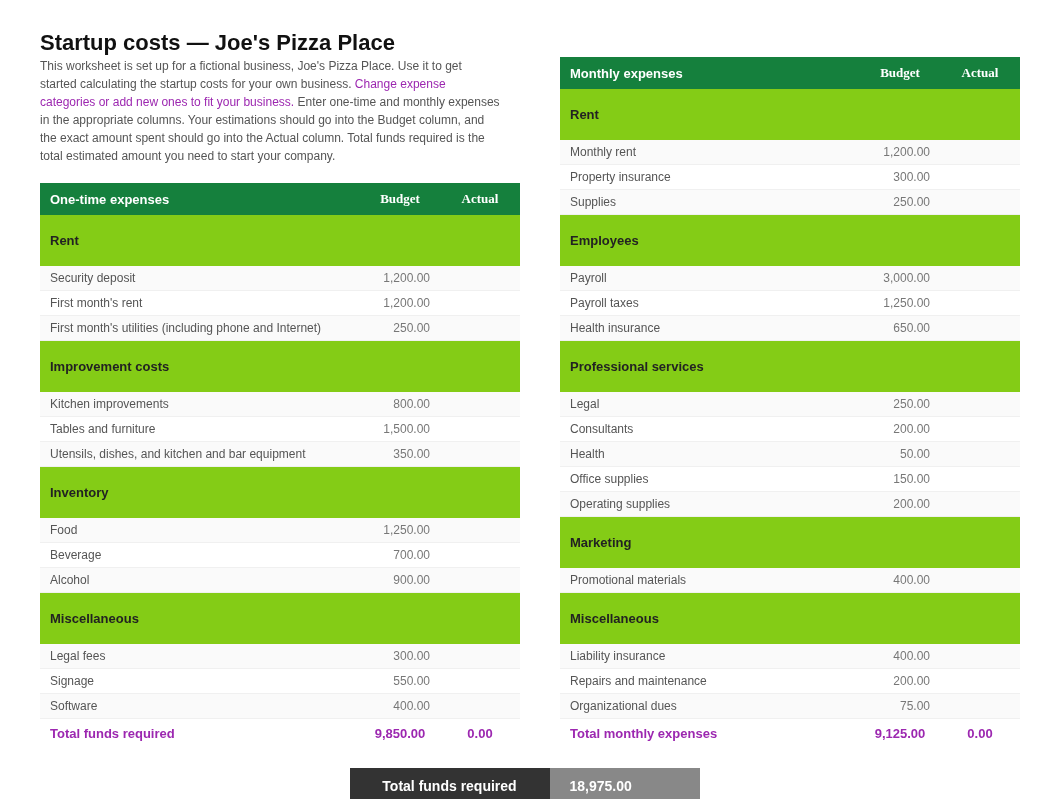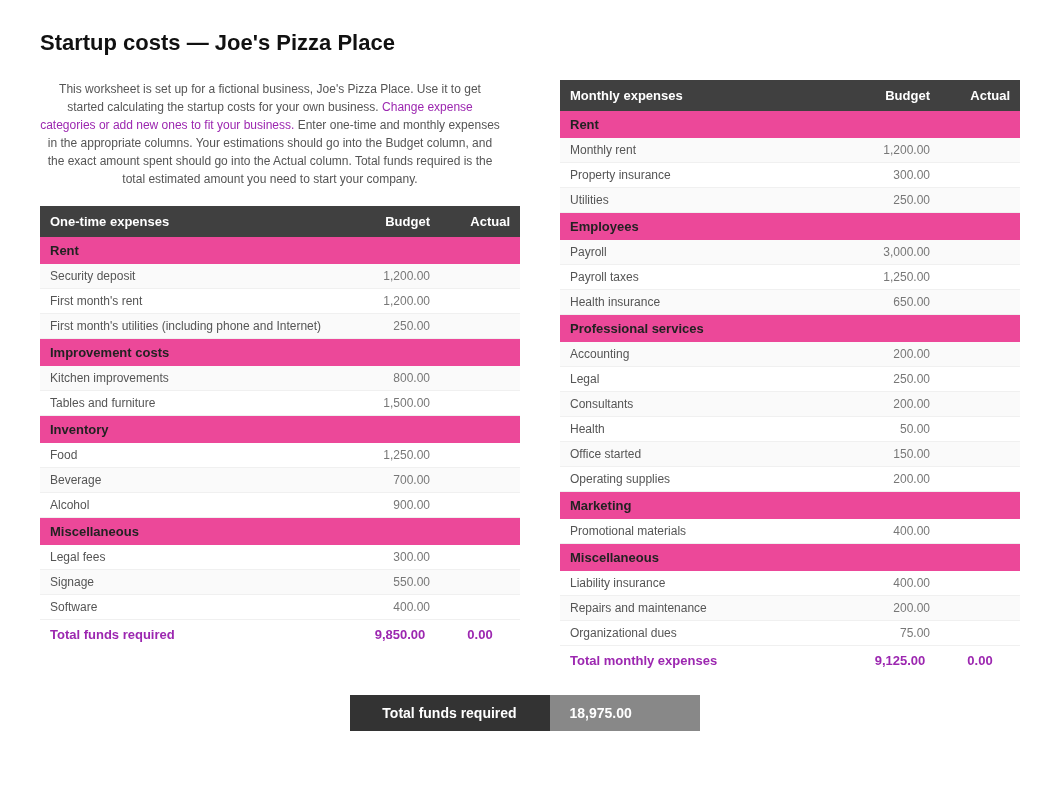"Startup costs — Joe's Pizza" h1 { margin-bottom: 24px -> 1px }
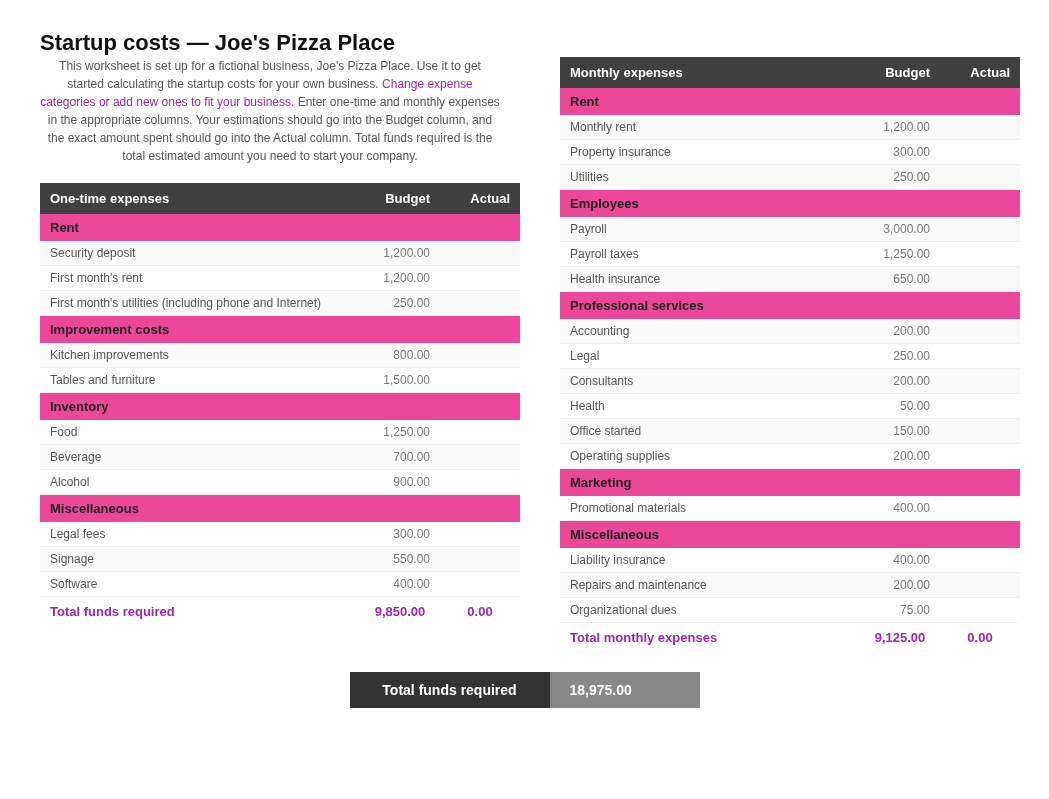"This worksheet is set up" .description { text-align: center -> none }
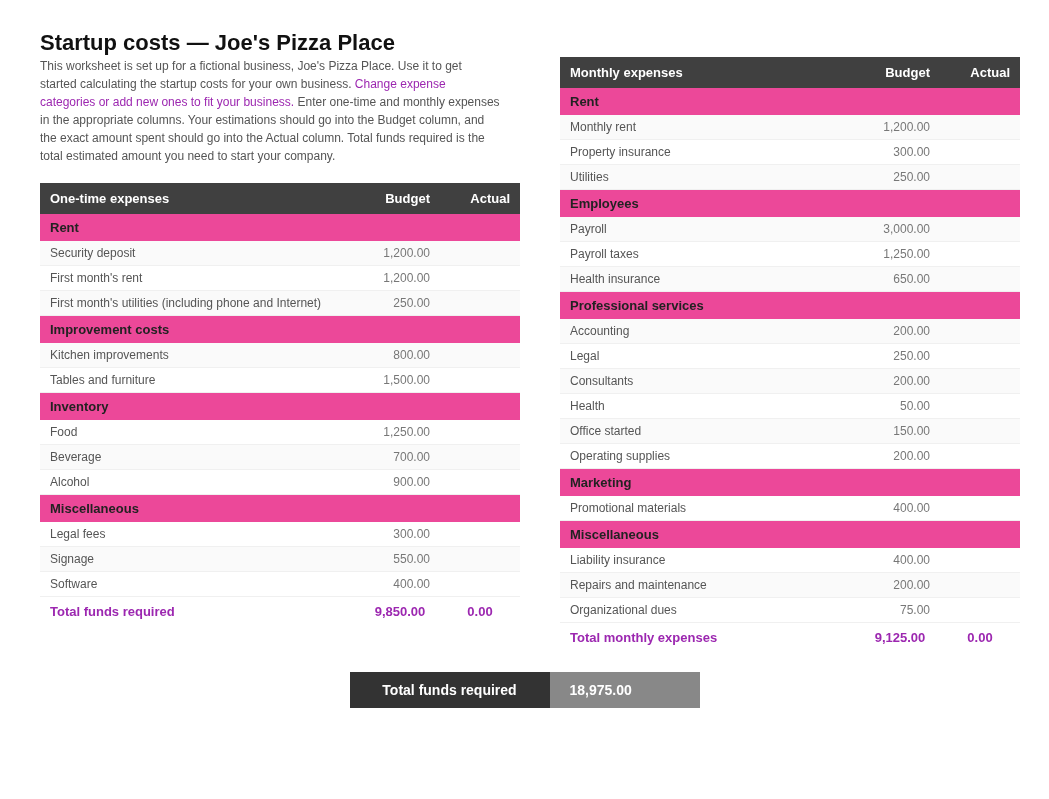"Monthly expenses" table thead tr th { background-color: #404040 -> #15803d }
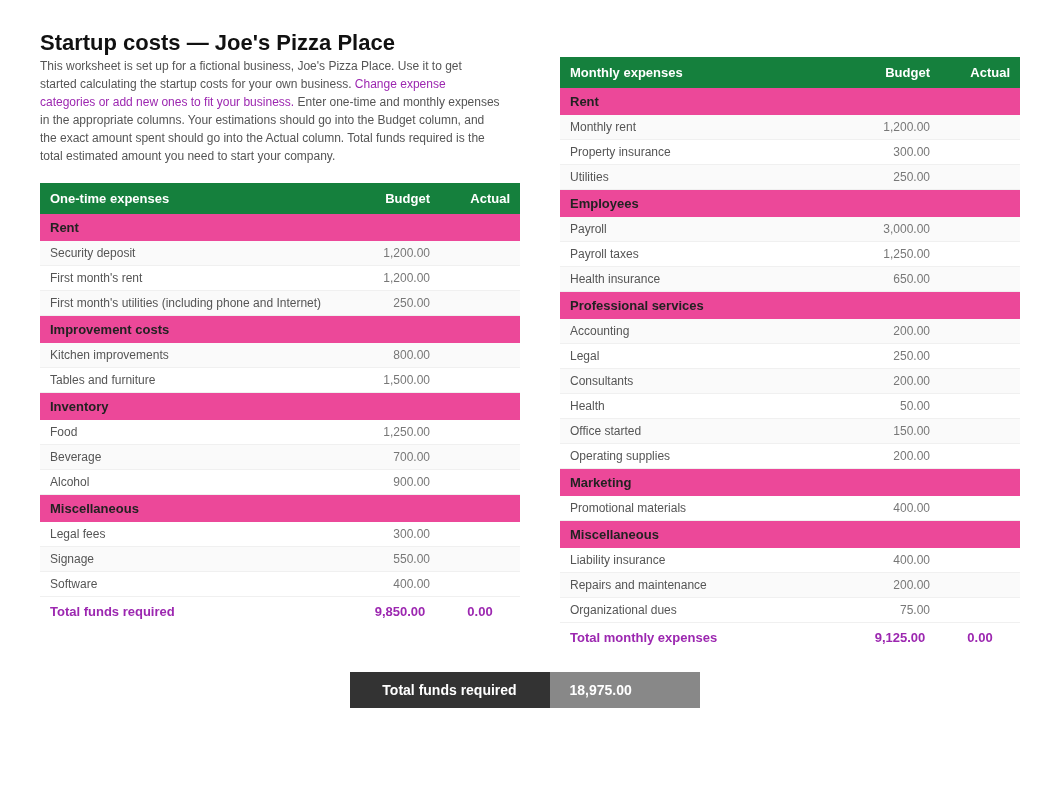"Budget" table thead tr th:not(:first-child) { font-family: none -> Liberation Serif, serif; text-align: right -> center }
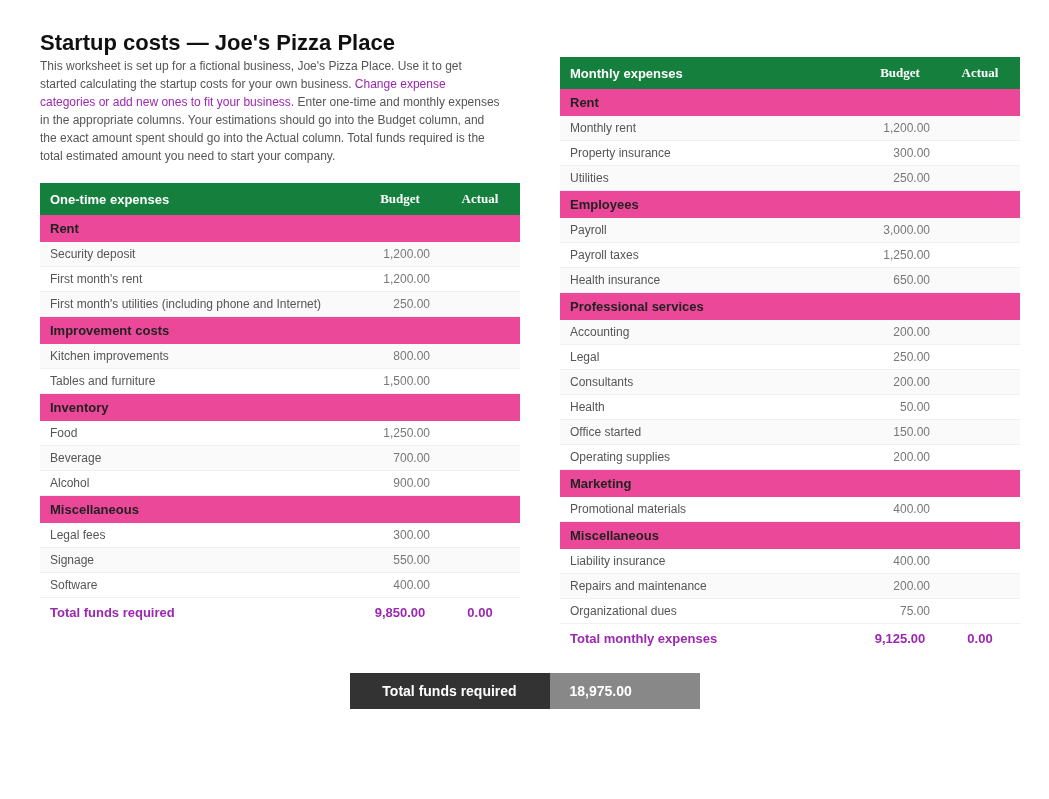"Rent" .section-header td { background-color: #ec4899 -> #84cc16; padding: 6px 10px -> 18px 10px }
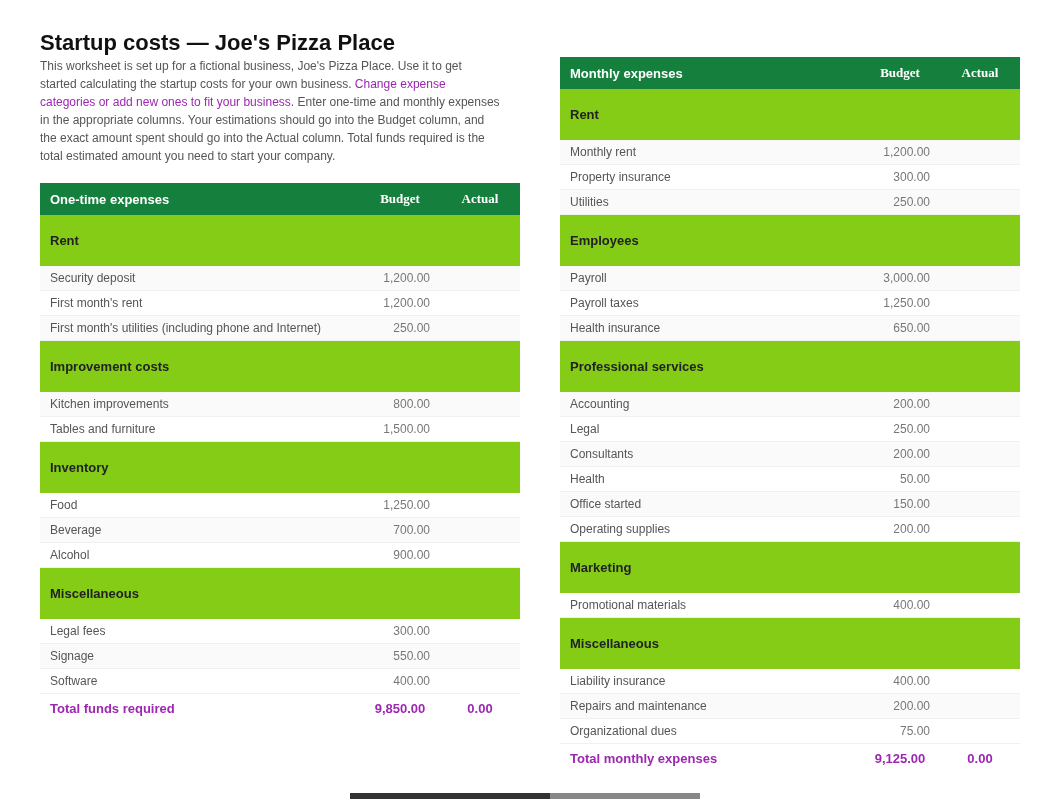"Utilities" td { text: Utilities -> Supplies }
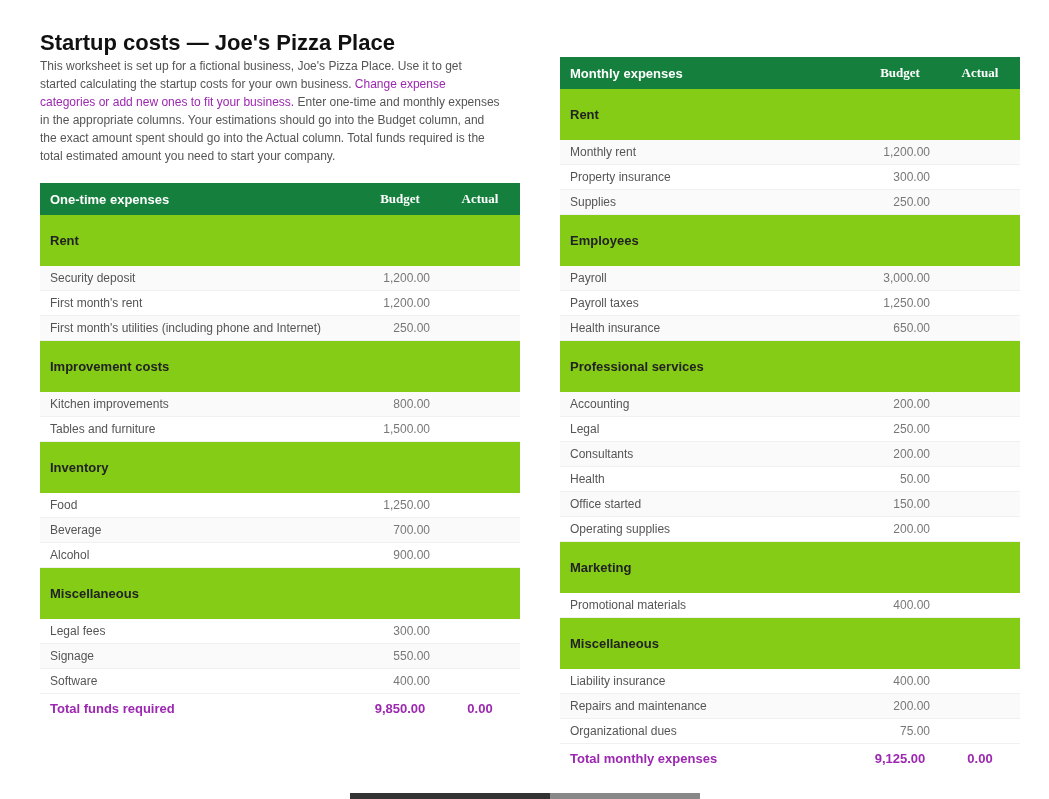"Accounting" tr.data-row { html: <tr> <td>Accounting</td> <td>200.00</td> <td></td> </tr> -> none }
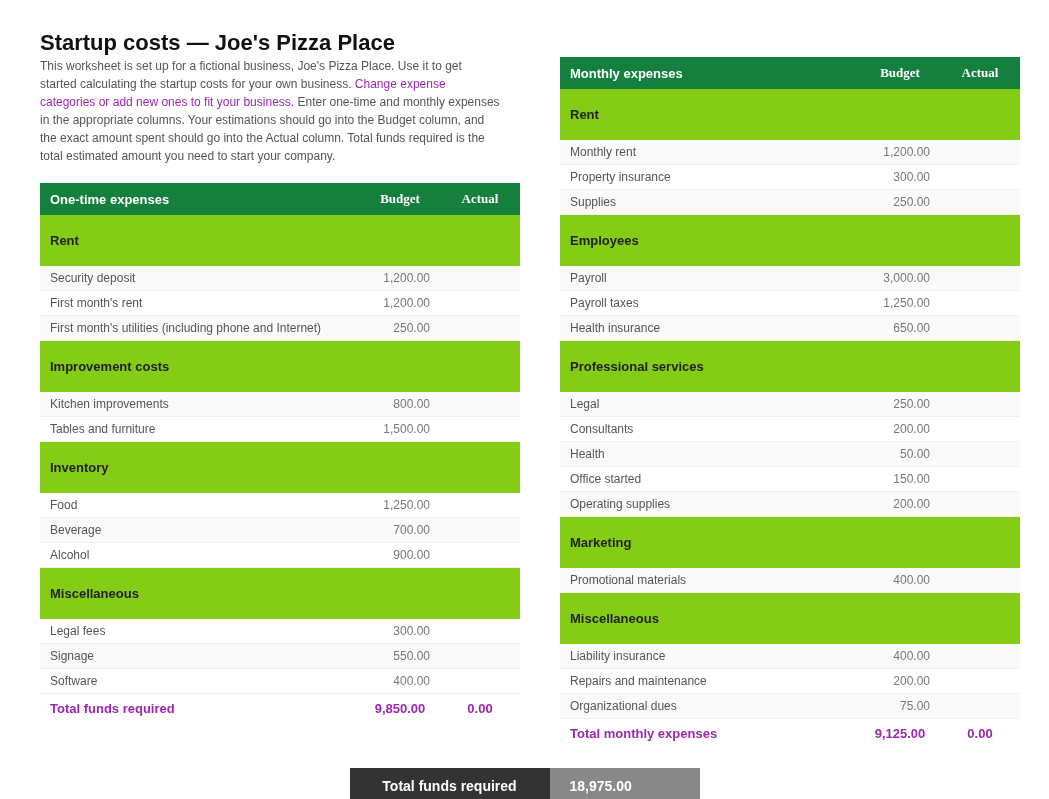"Utensils, dishes, and kitchen and" tr.data-row { html: none -> <tr> <td>Utensils, dishes, and kitchen and bar equipment</td> <td>350.00</td> <td></td> </tr> }
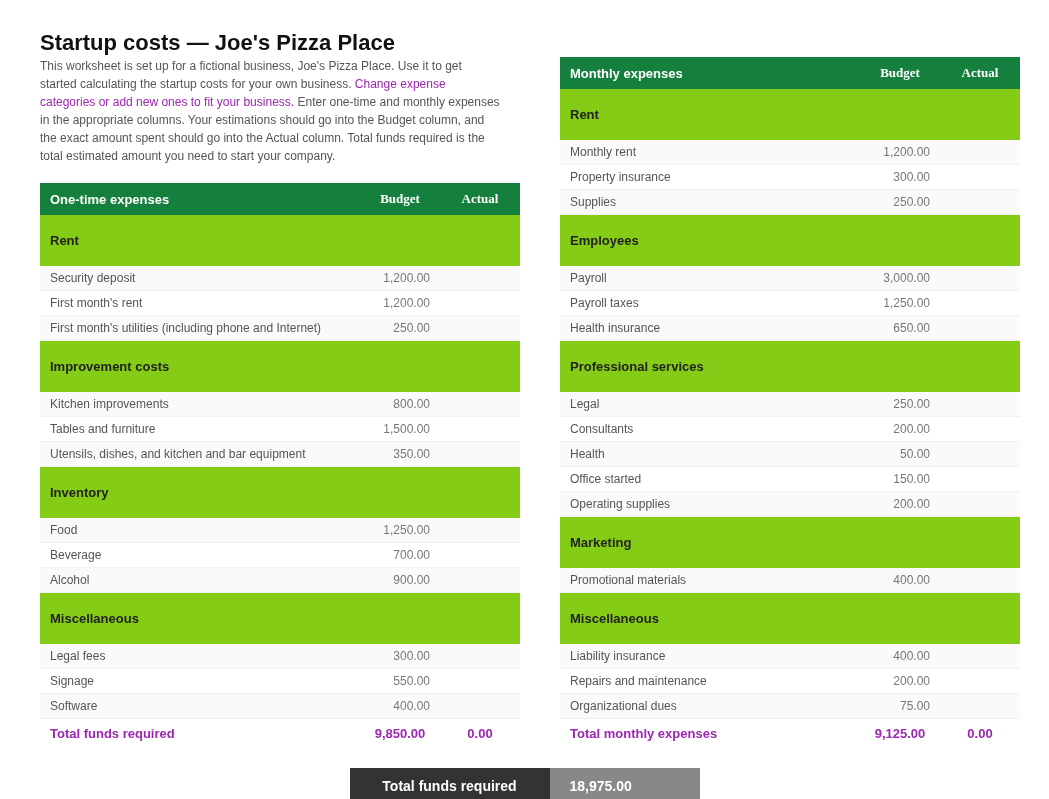"Office started" td { text: started -> supplies }
